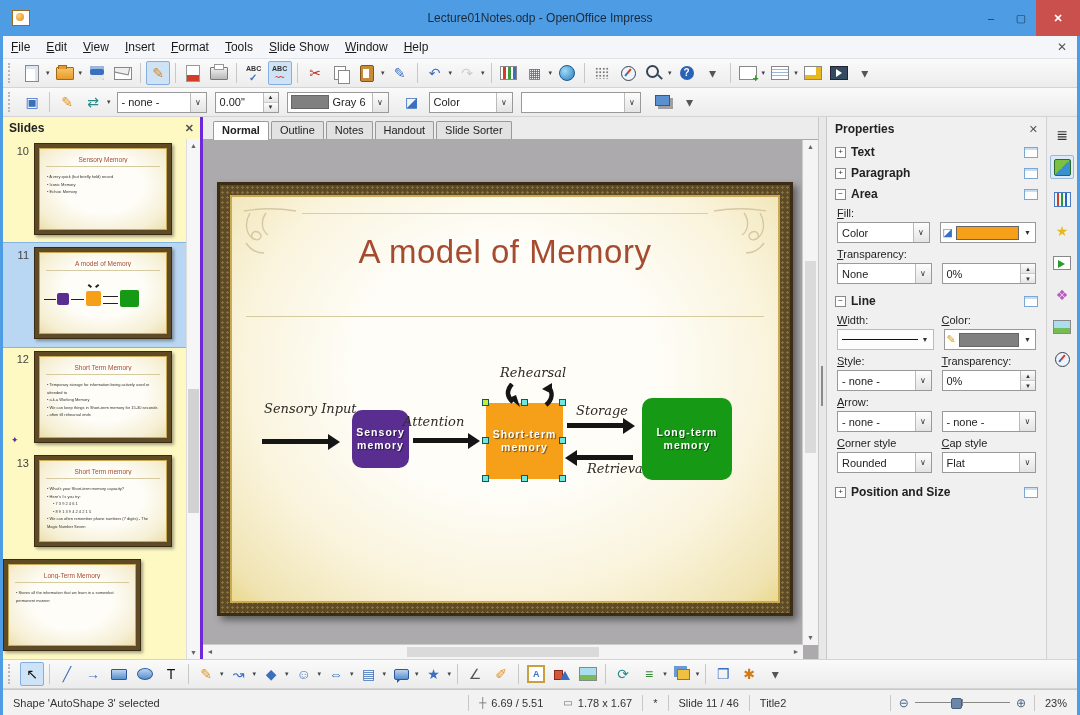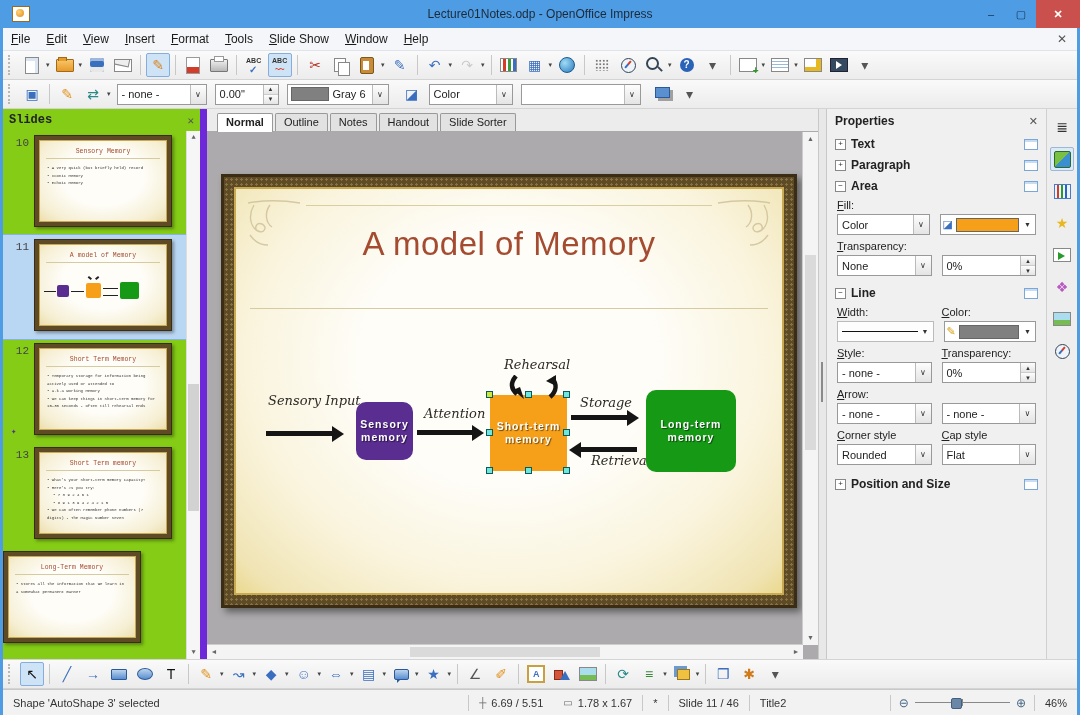"Lecture01Notes.odp - OpenOffice Impress" .titlebar { height: 28px -> 36px }
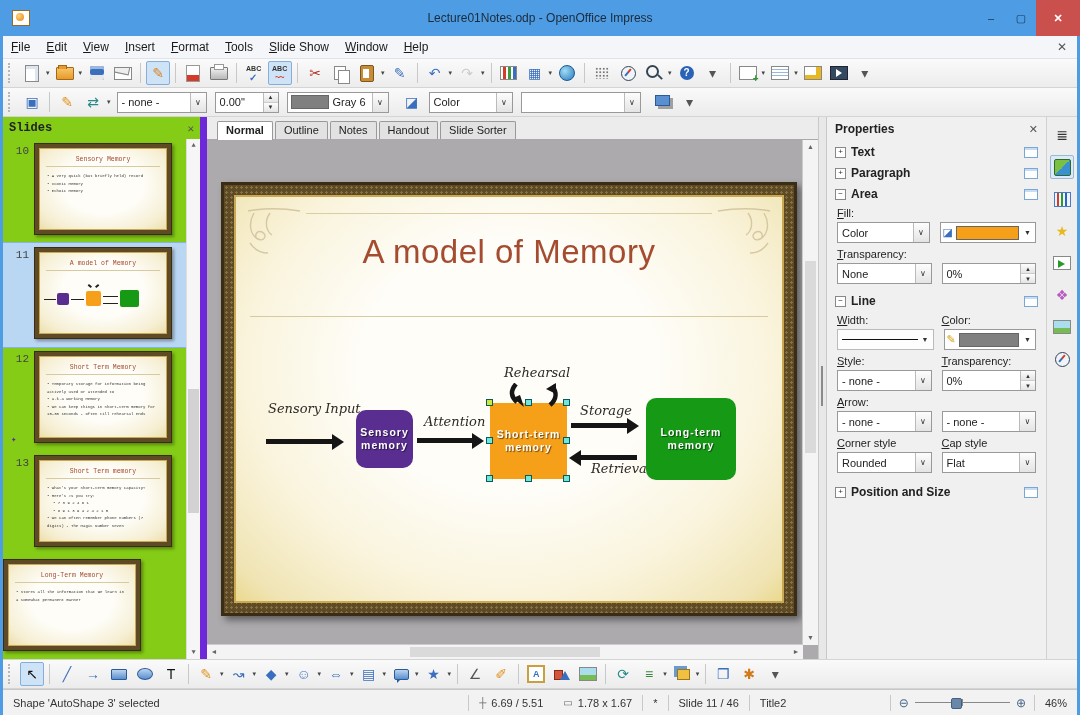"Slides" .slides-panel { background: #84cc16 -> #fef9c3; border-right: 7px solid #6d28d9 -> 3px solid #6d28d9; font-family: Liberation Mono, monospace -> none }
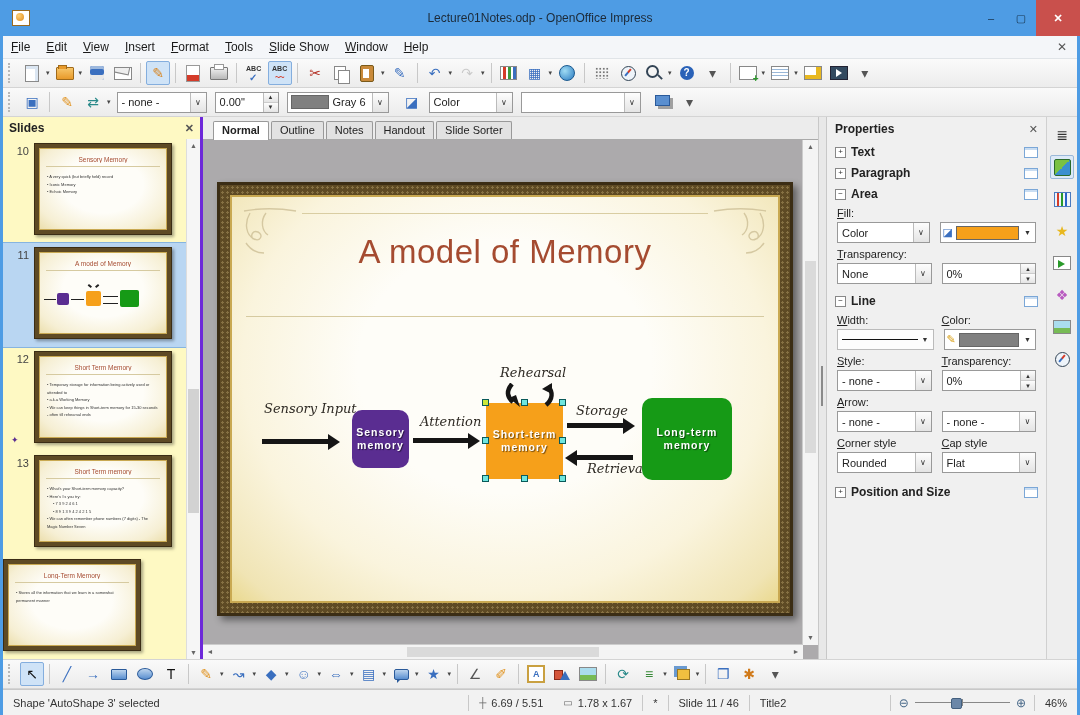"Attention" span.dg-label { left: 188px -> 171px }
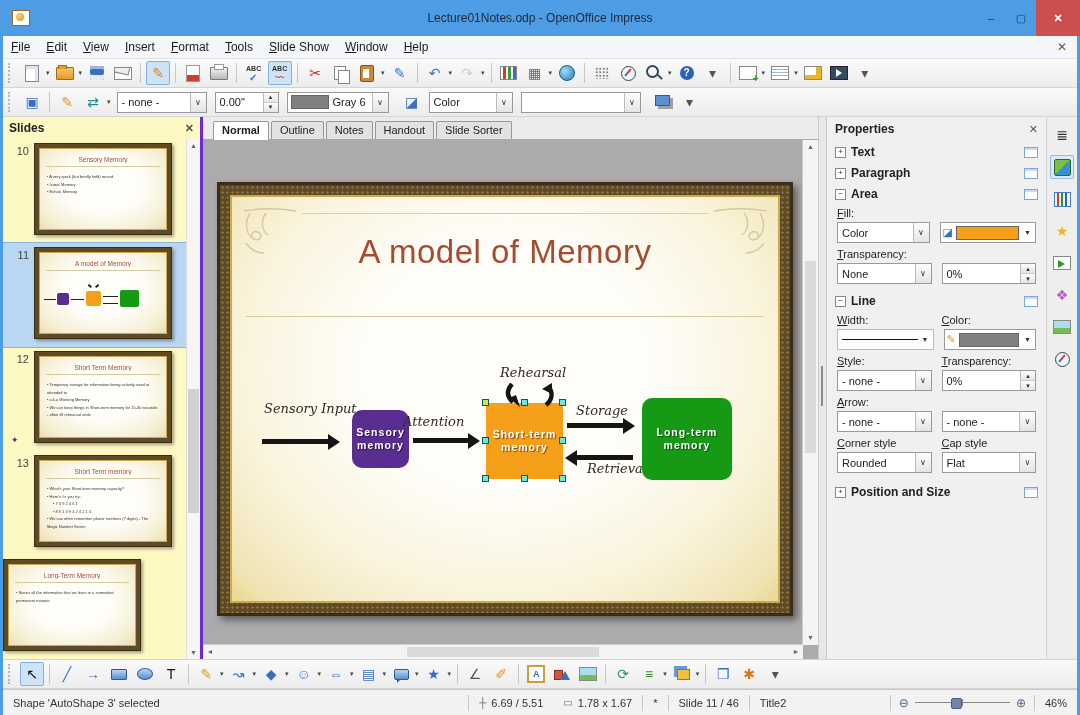"46%" span.sb-item { text: 46% -> 23% }
